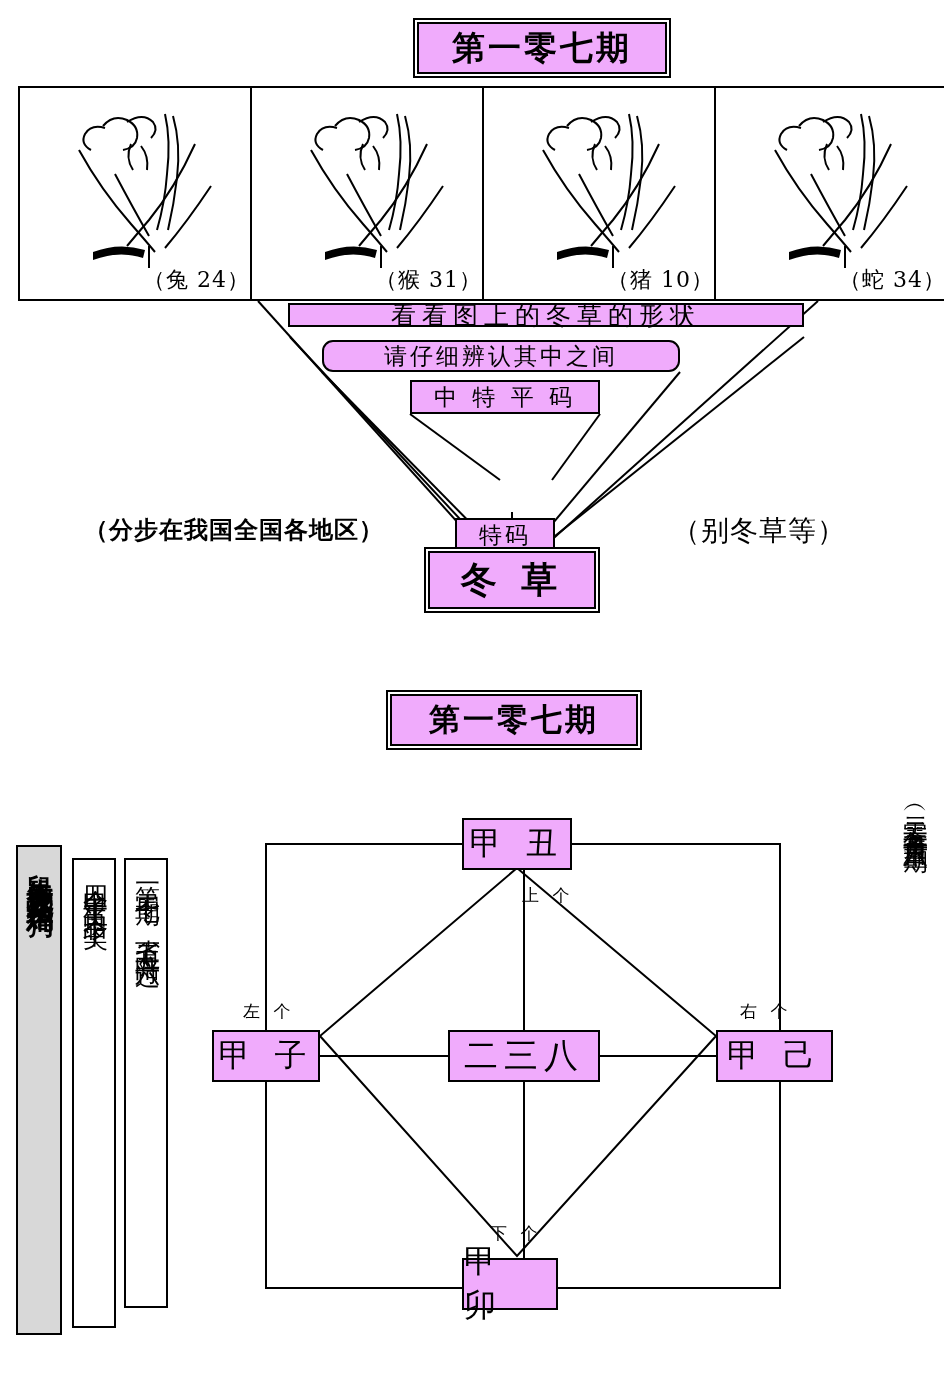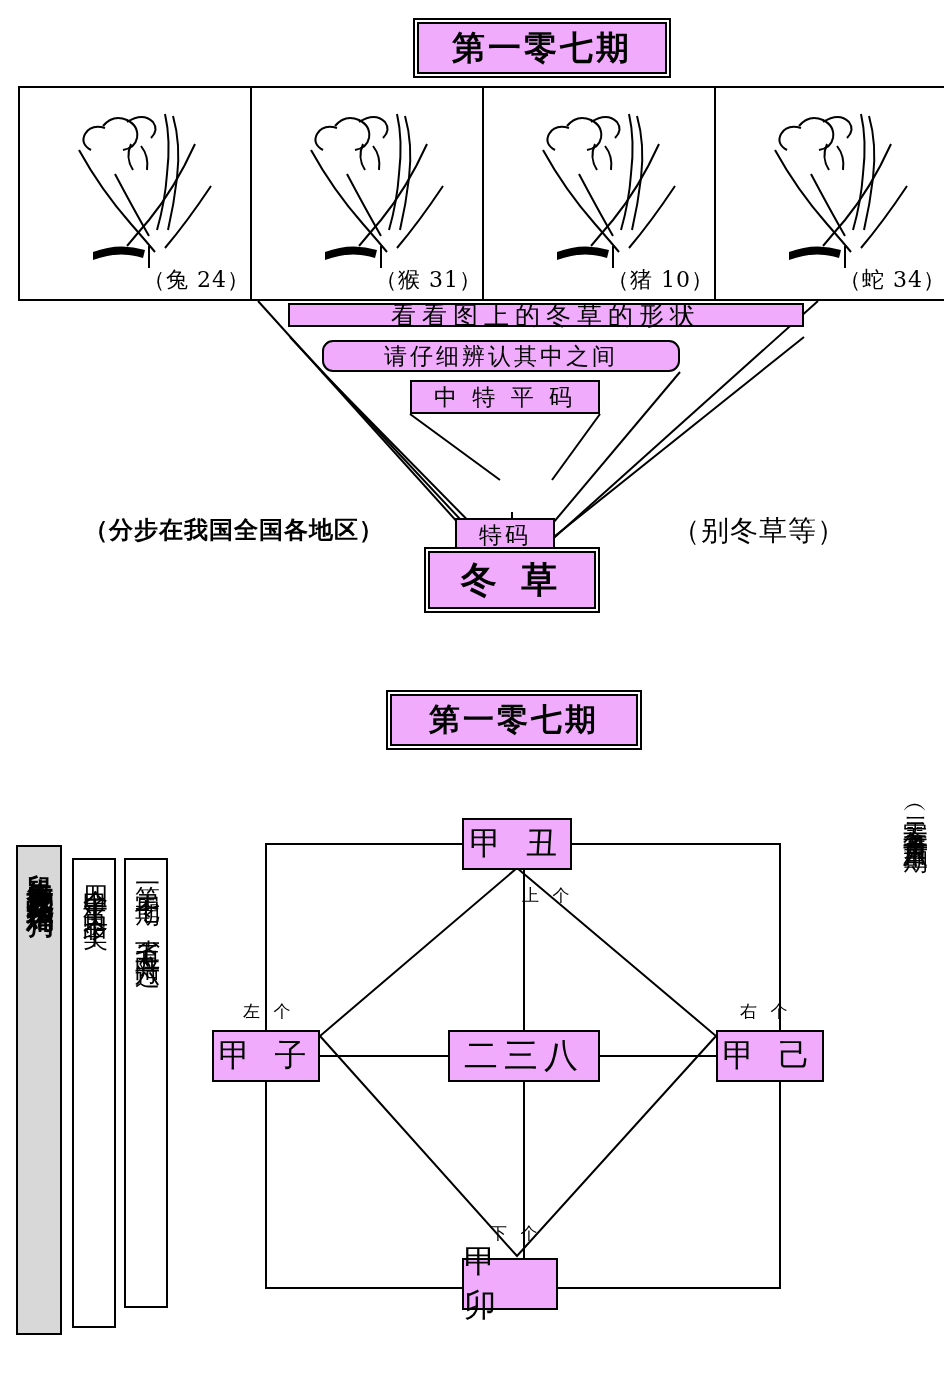"甲 己" .d-right { width: 108px -> 117px }
